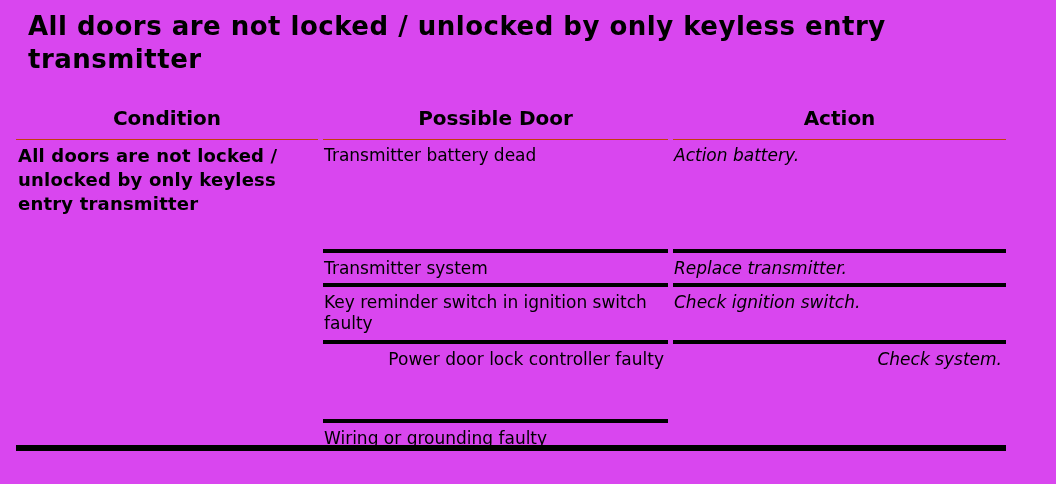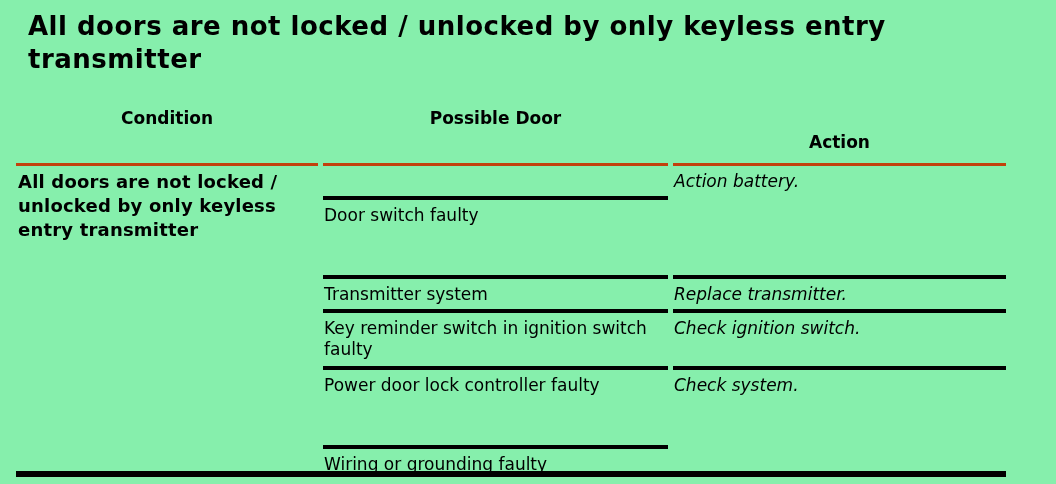"All doors are not locked" .page { background: #86efac -> #d946ef }
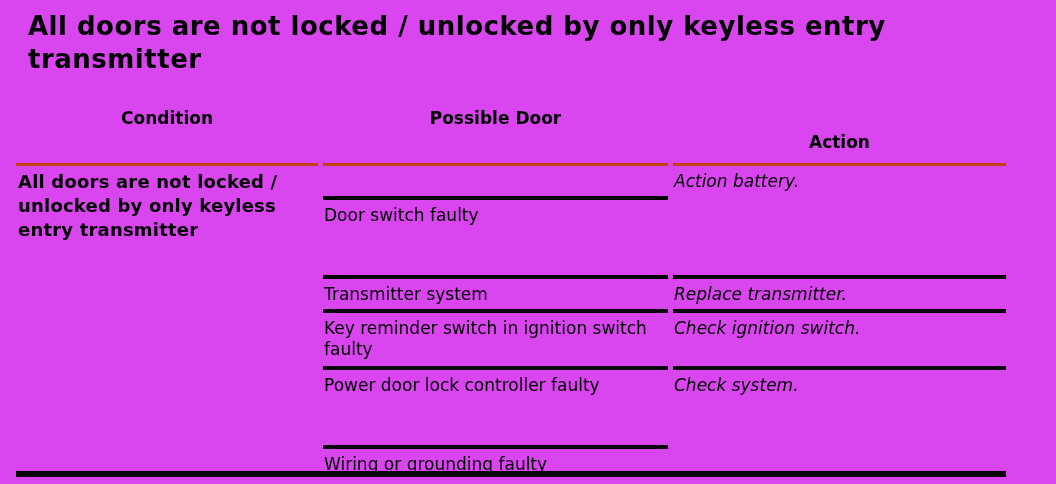"Condition" .th { border-bottom: 3px solid #c2410c -> 1px solid #c2410c; font-size: 17px -> 20px }
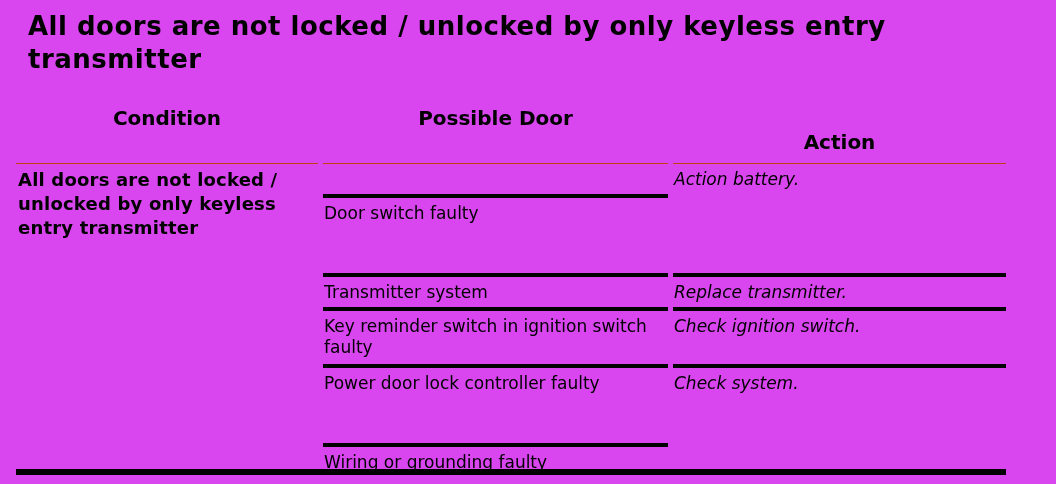"Action" div.th { margin-top: 24px -> none }
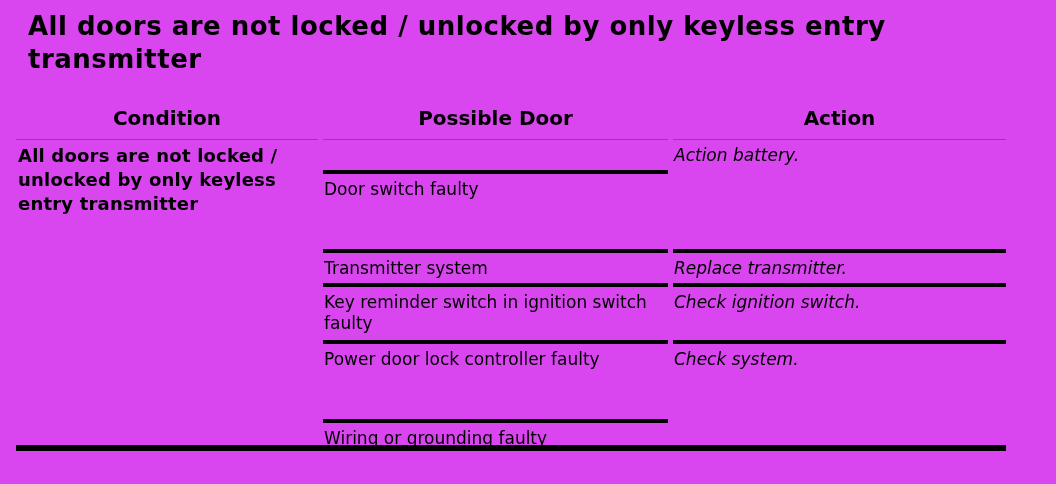"Transmitter battery dead" div.cell { html: none -> <div>Transmitter battery dead</div> }
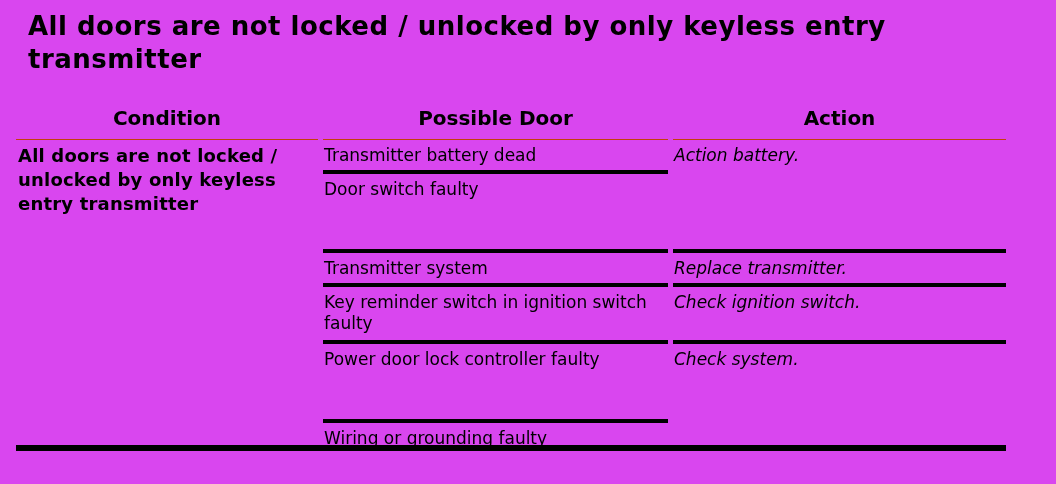"Door switch faulty" div.cell { html: <div>Door switch faulty</div> -> none }
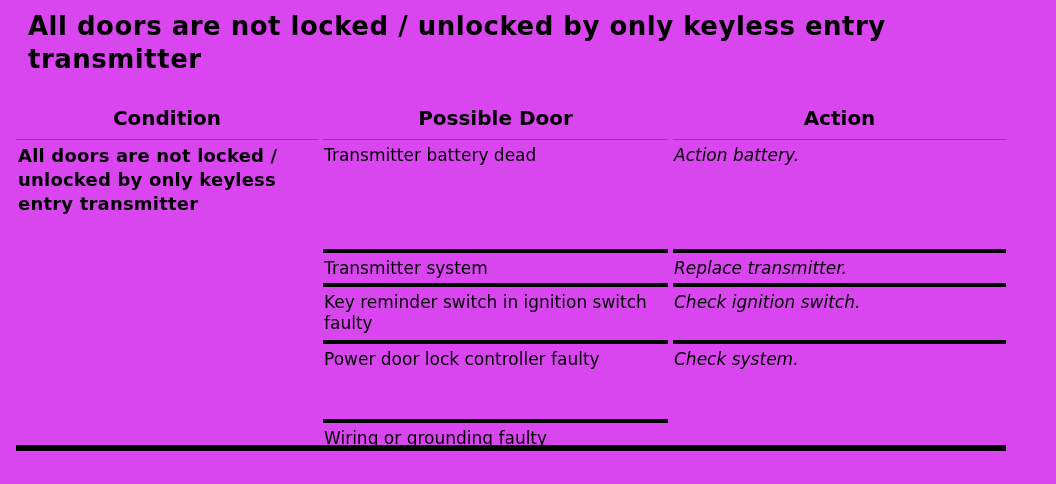"Power door lock controller faulty" .r5 { text-align: none -> right }
